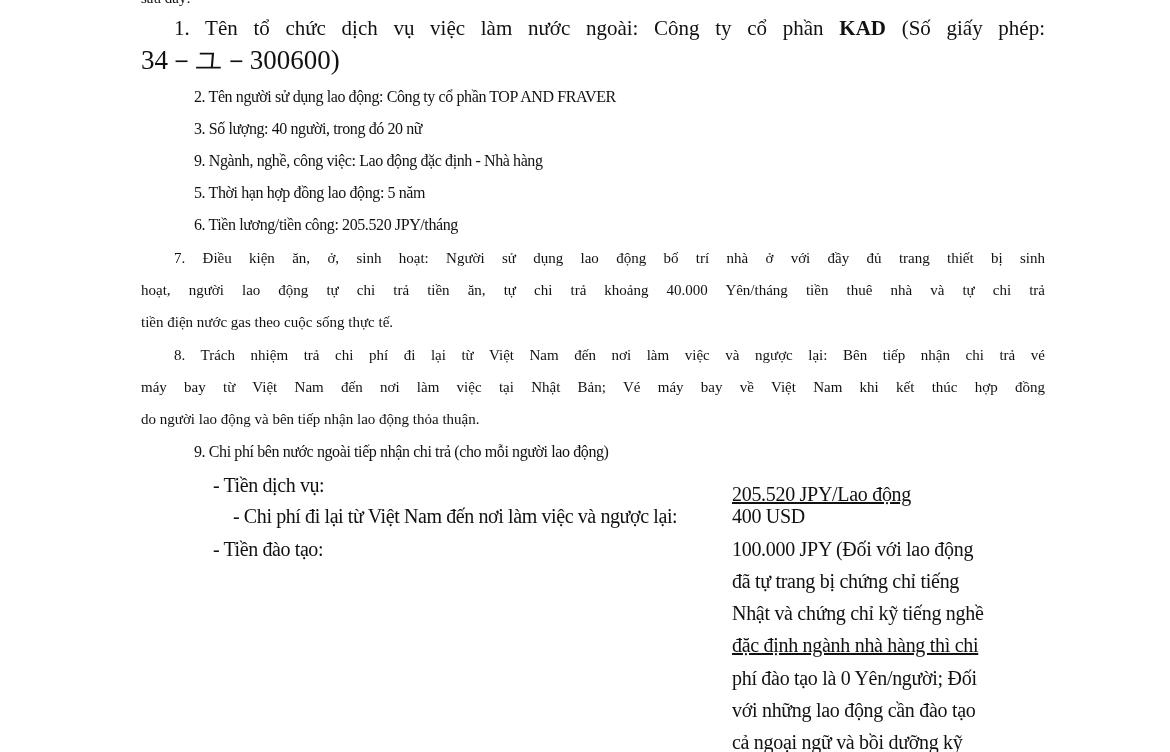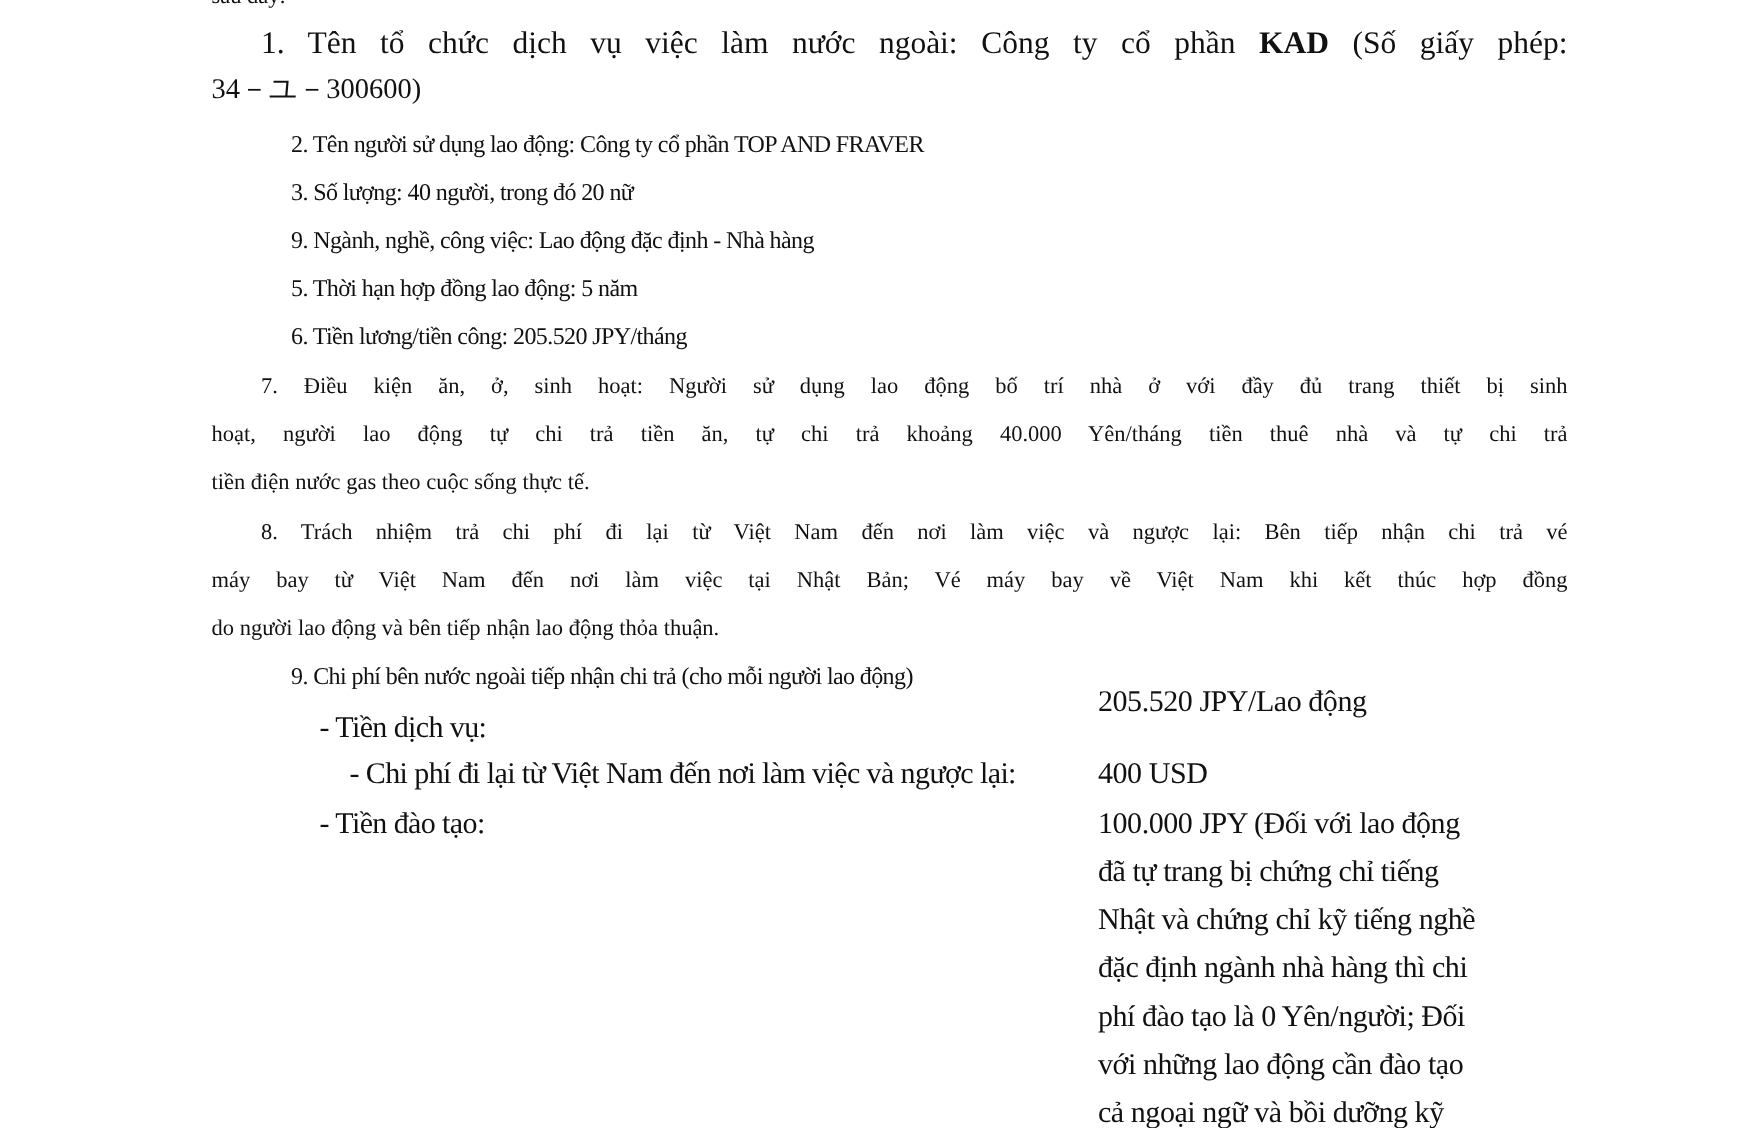"34－ユ－300600)" div.line { font-size: 19px -> 27px }
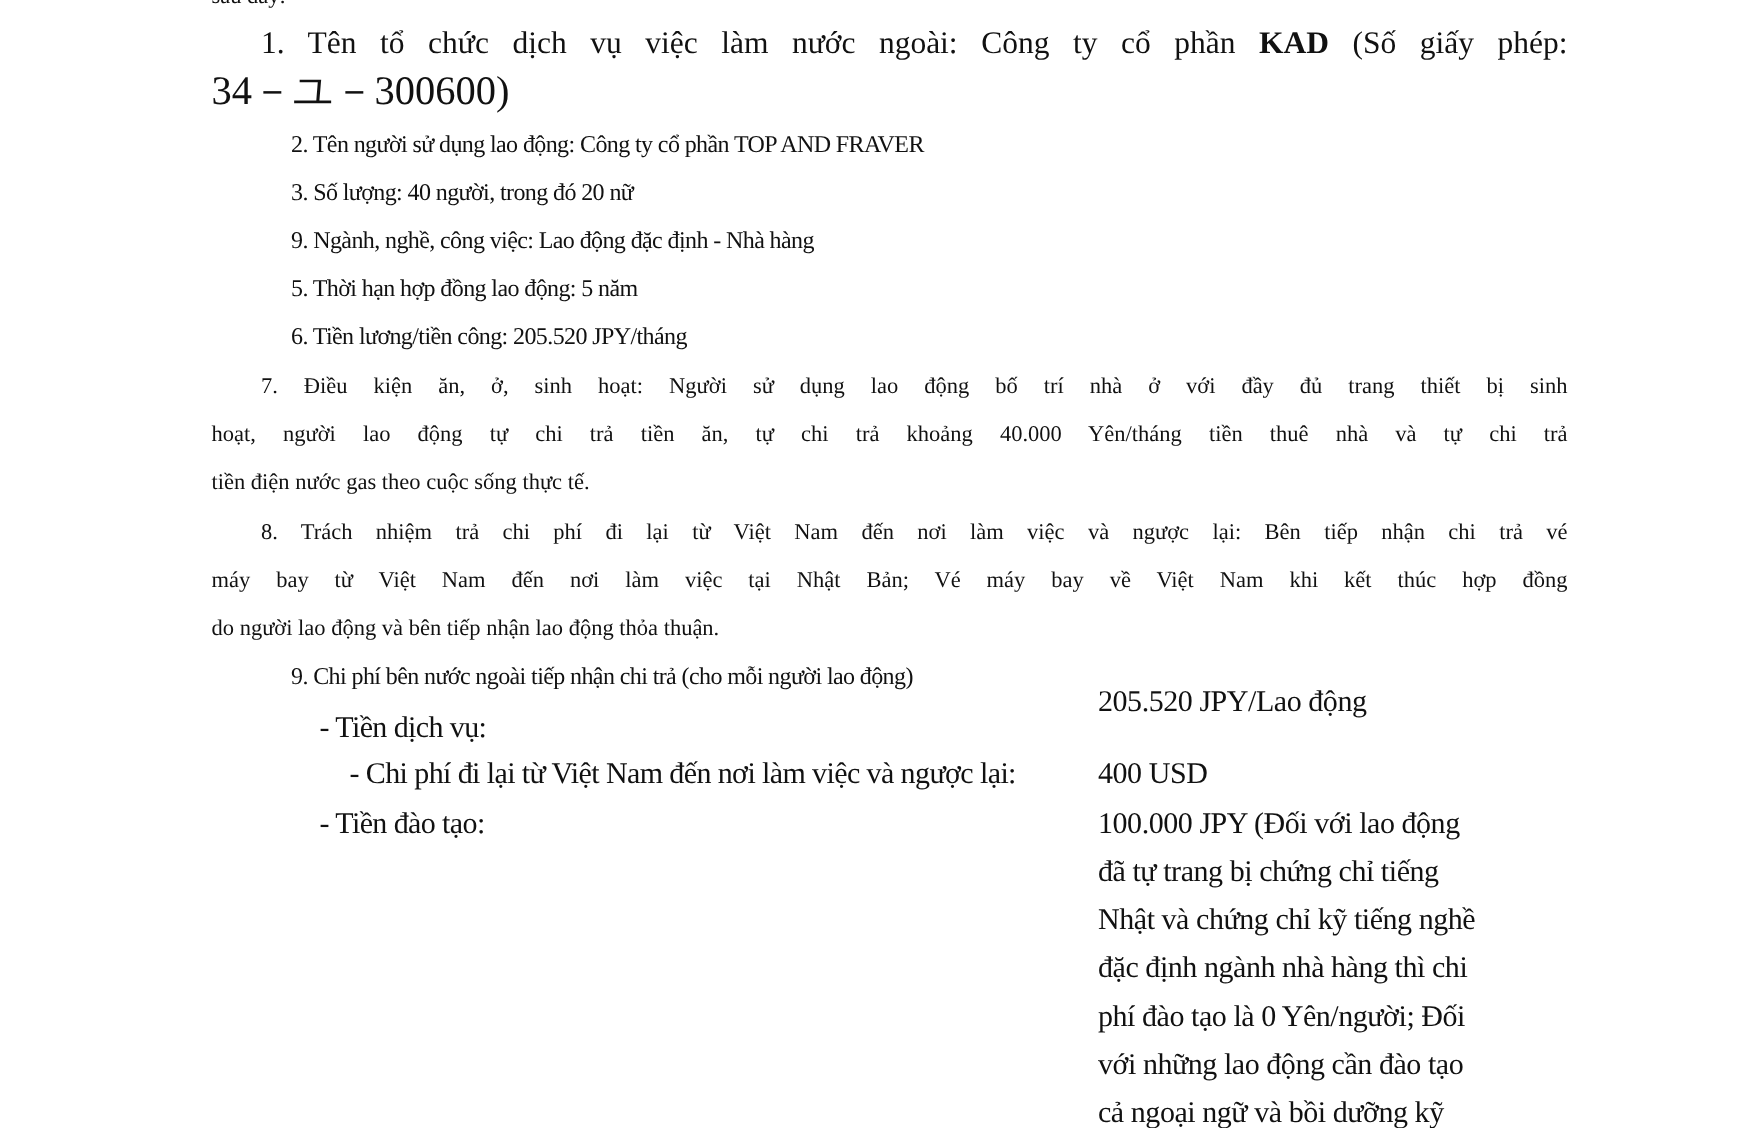"205.520 JPY/Lao động" div.fee-value { text-decoration: none -> underline; top: 452px -> 478px }
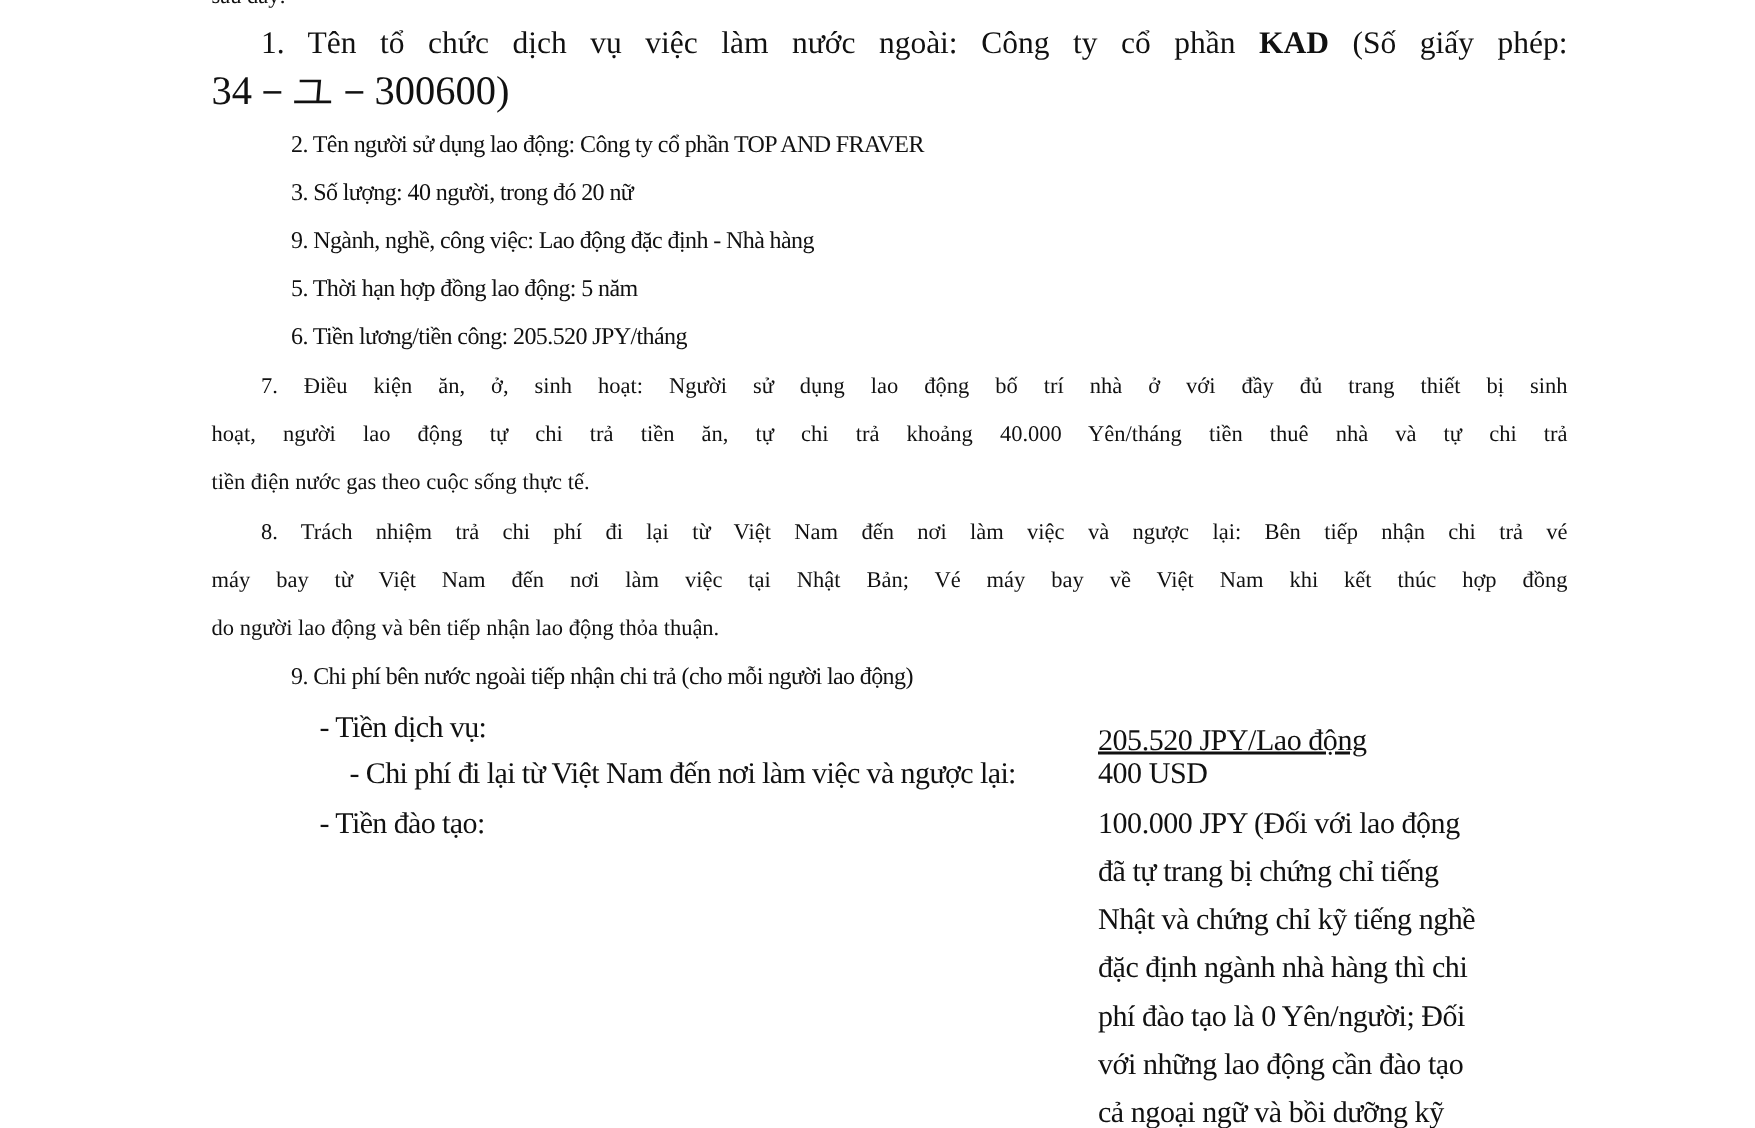"đặc định ngành nhà hàng" div.fee-value { text-decoration: none -> underline }
